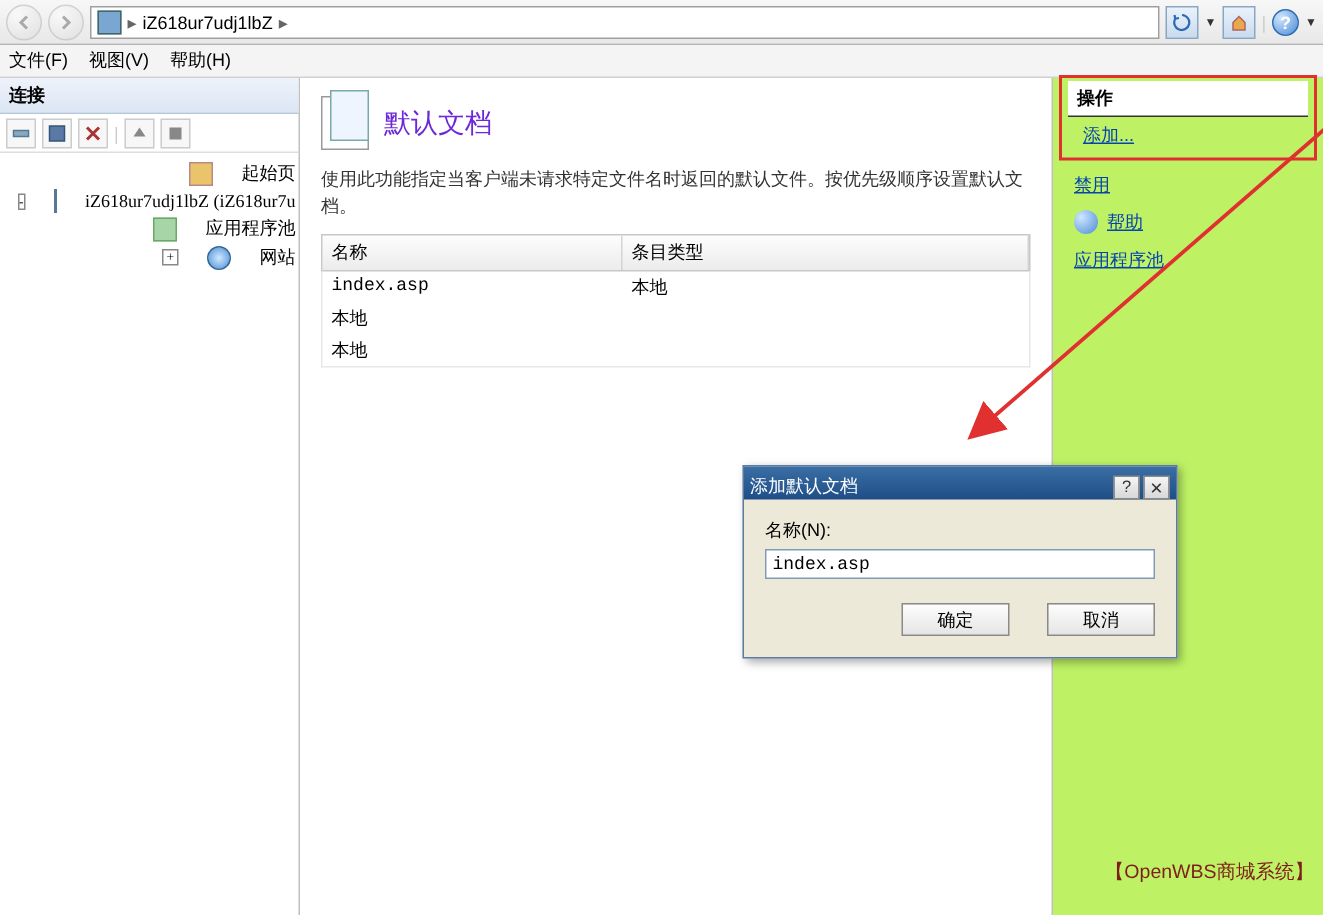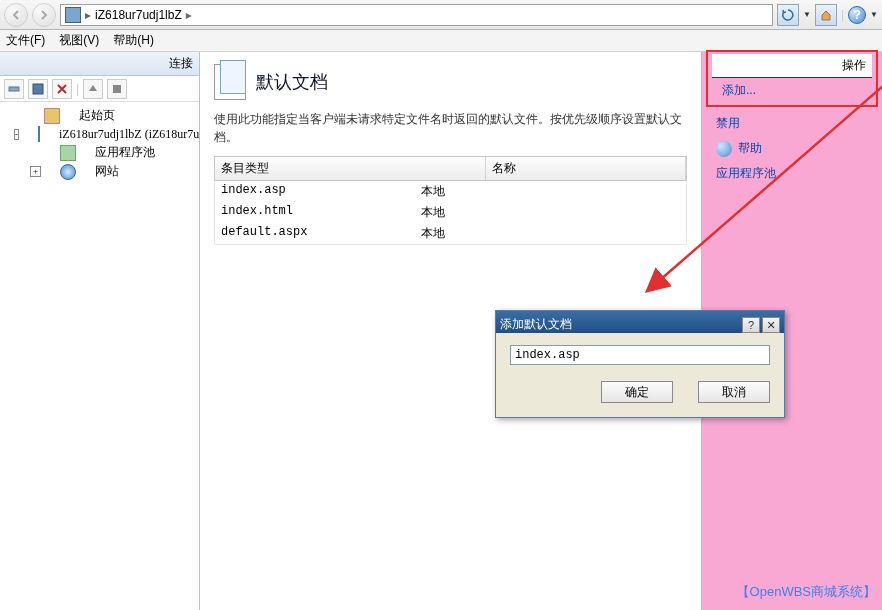"连接" .panel-title { font-weight: normal -> bold; text-align: right -> none }
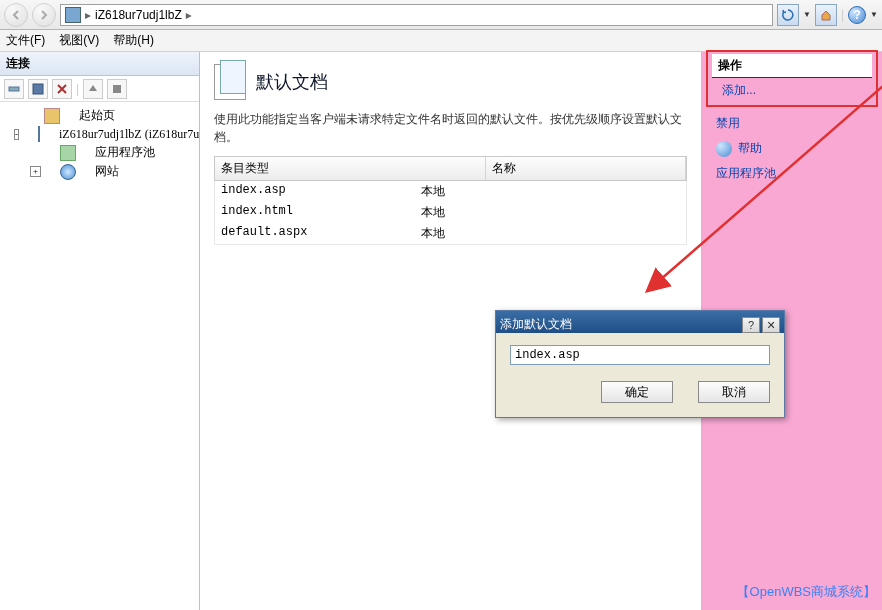"操作" .right { background: #f9a8d4 -> #bef264 }
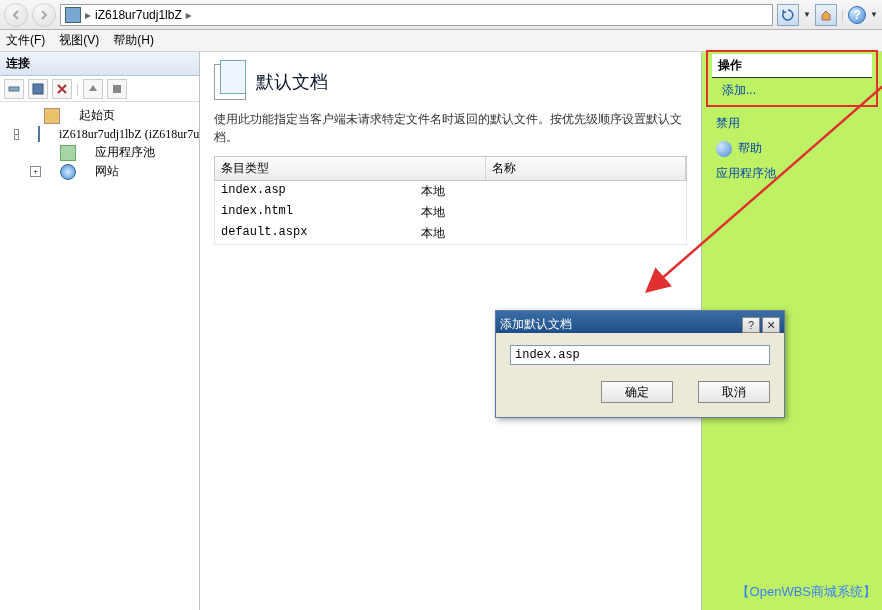"默认文档" .center-title { color: #0f172a -> #6d28d9 }
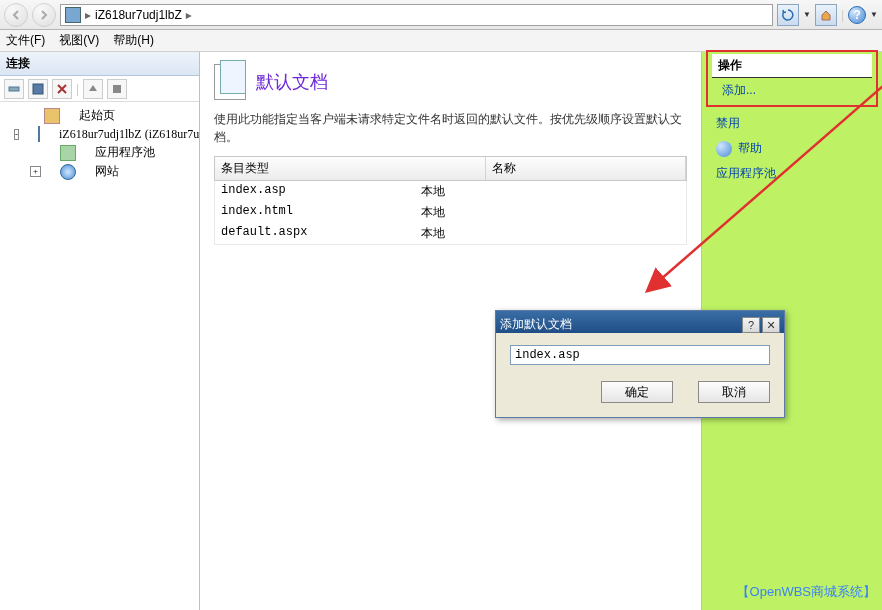"添加..." .action-item { align-items: center -> flex-start; text-decoration: none -> underline }
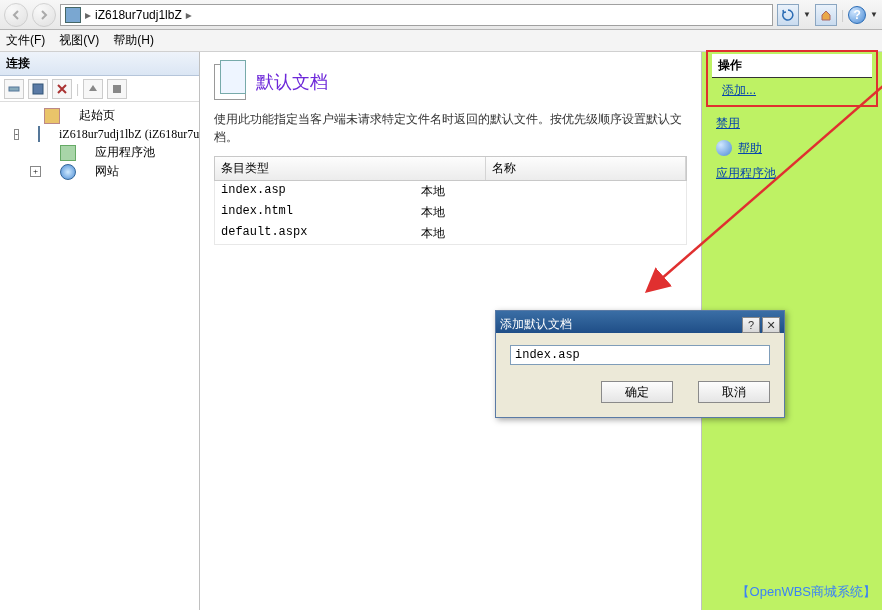"起始页" .tree-row { justify-content: none -> flex-end }
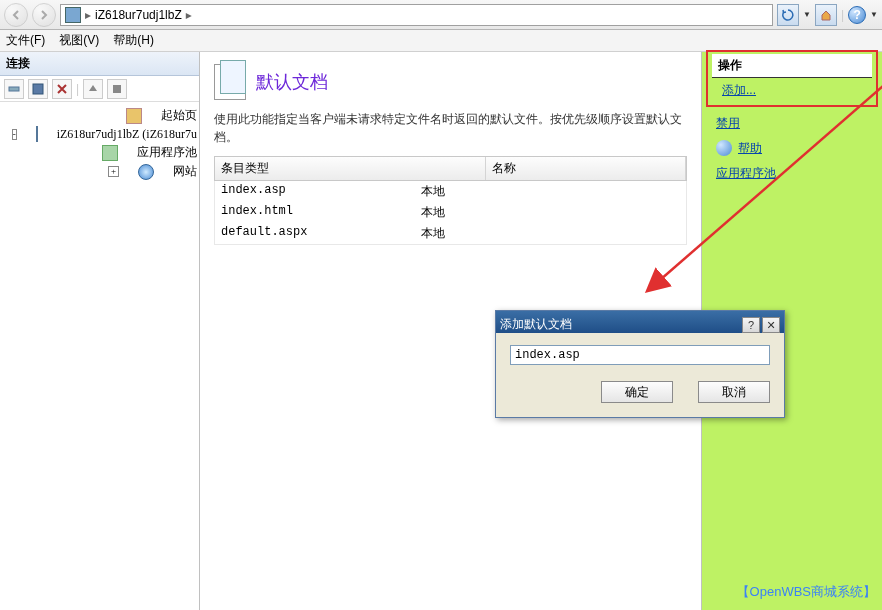"条目类型" div.col { order: before "名称" -> after "名称" }
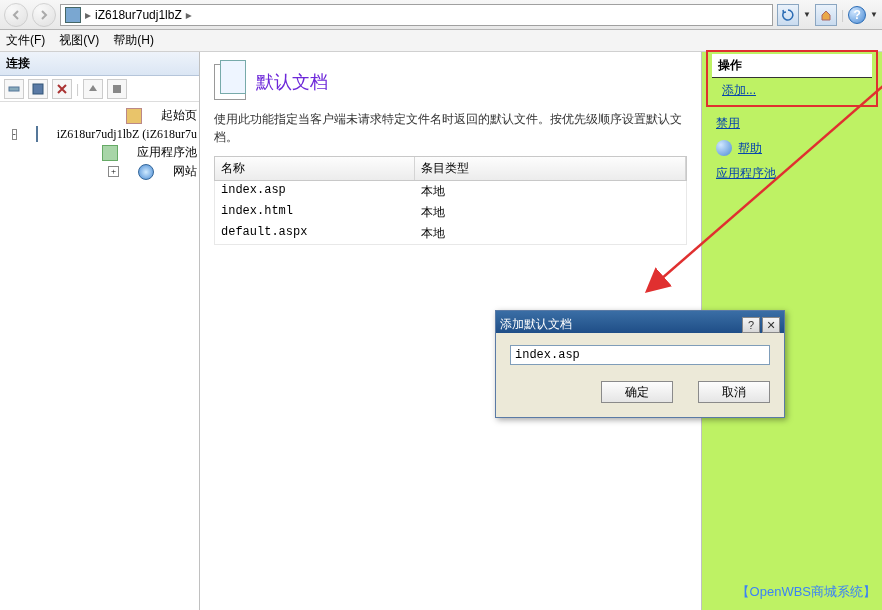"index.html" div.col { html: <div>index.html</div> -> none }
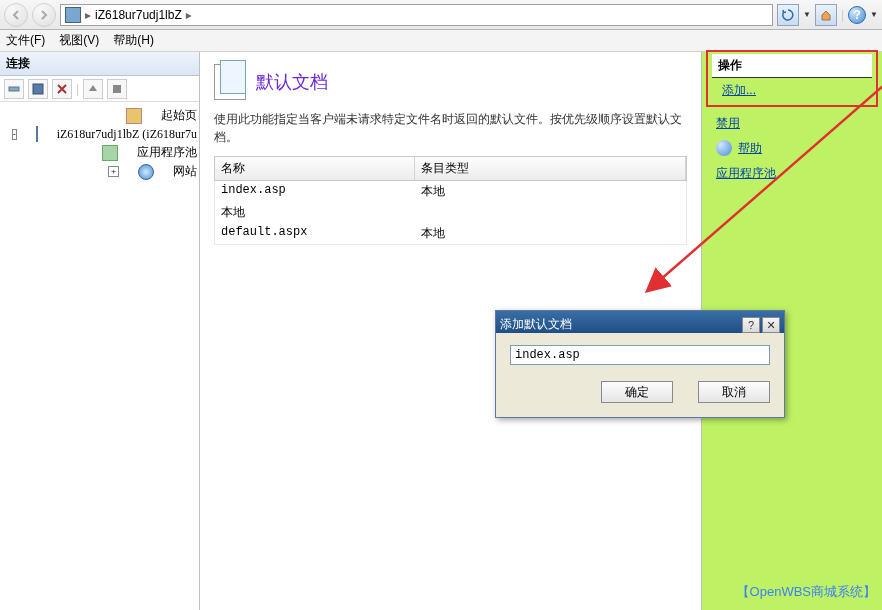"default.aspx" div.col { html: <div>default.aspx</div> -> none }
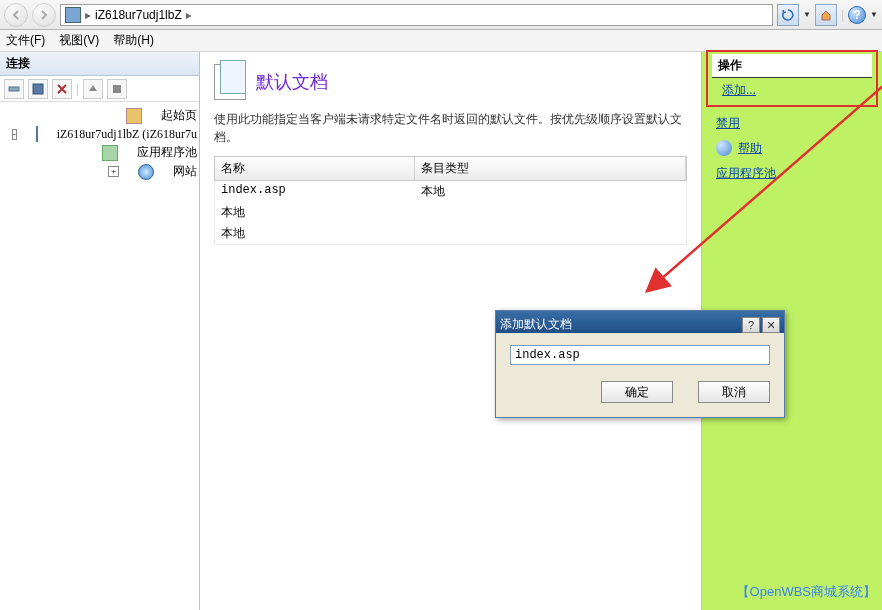"名称(N):" div.dlg-label { html: none -> <div>名称(N):</div> }
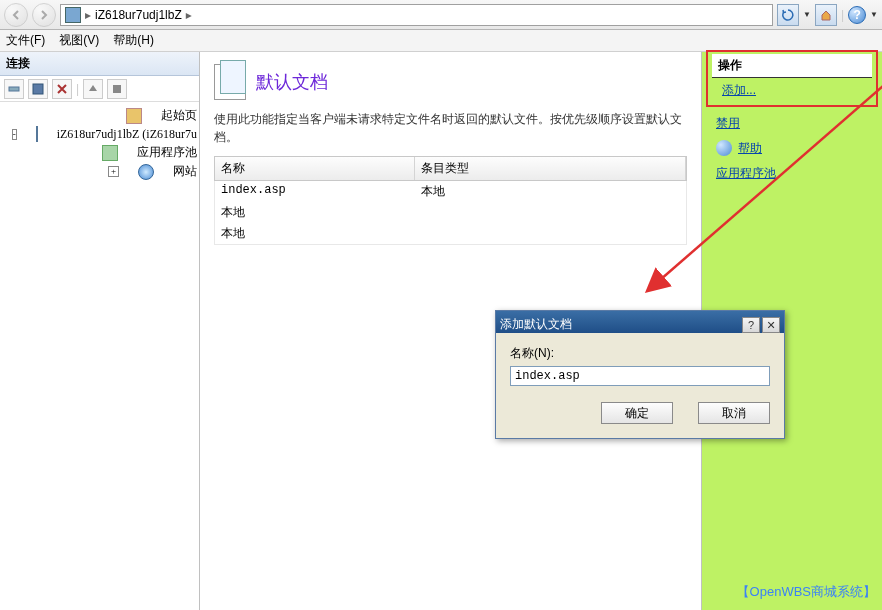"【OpenWBS商城系统】" .wm { bottom: 9px -> 20px; color: #3b82f6 -> #7f1d1d }
